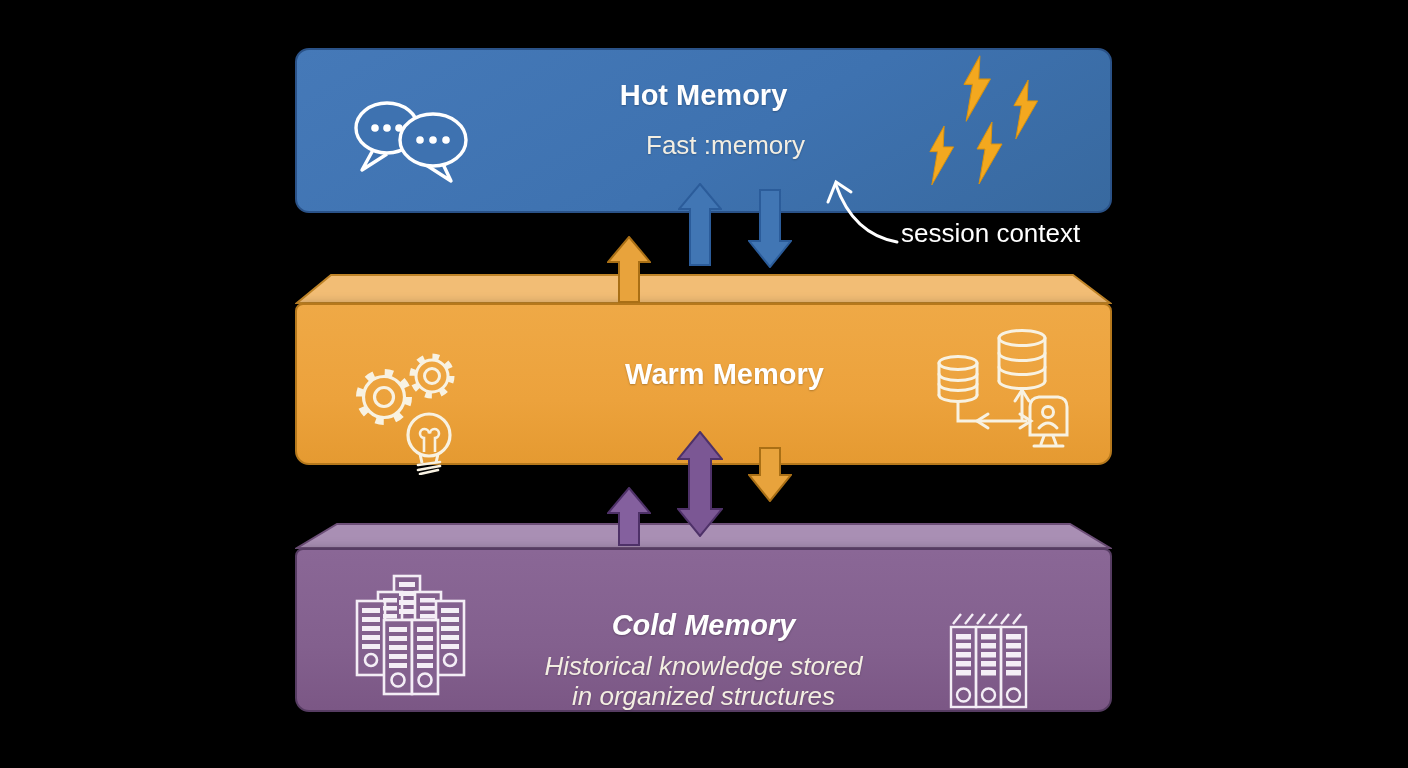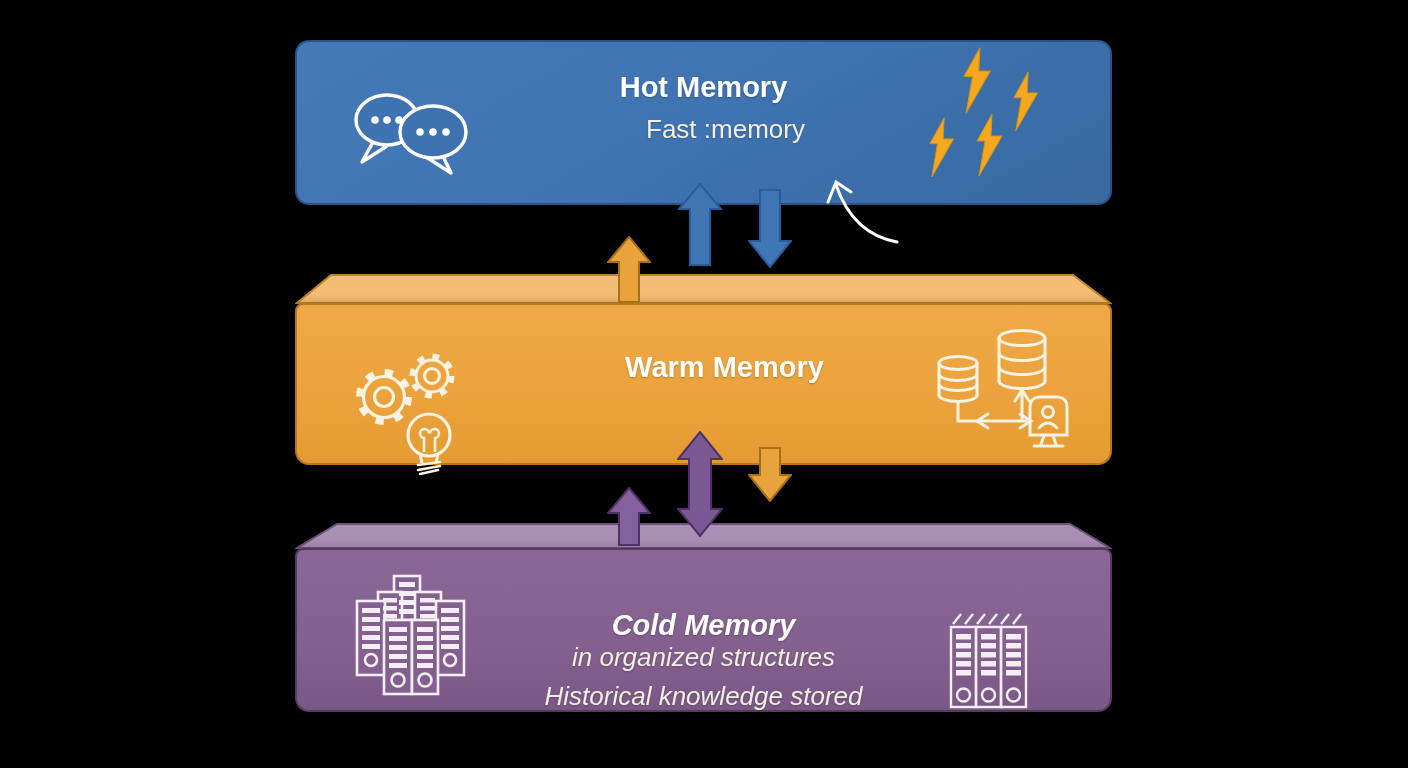"Hot Memory" #hot-layer { top: 40px -> 48px }
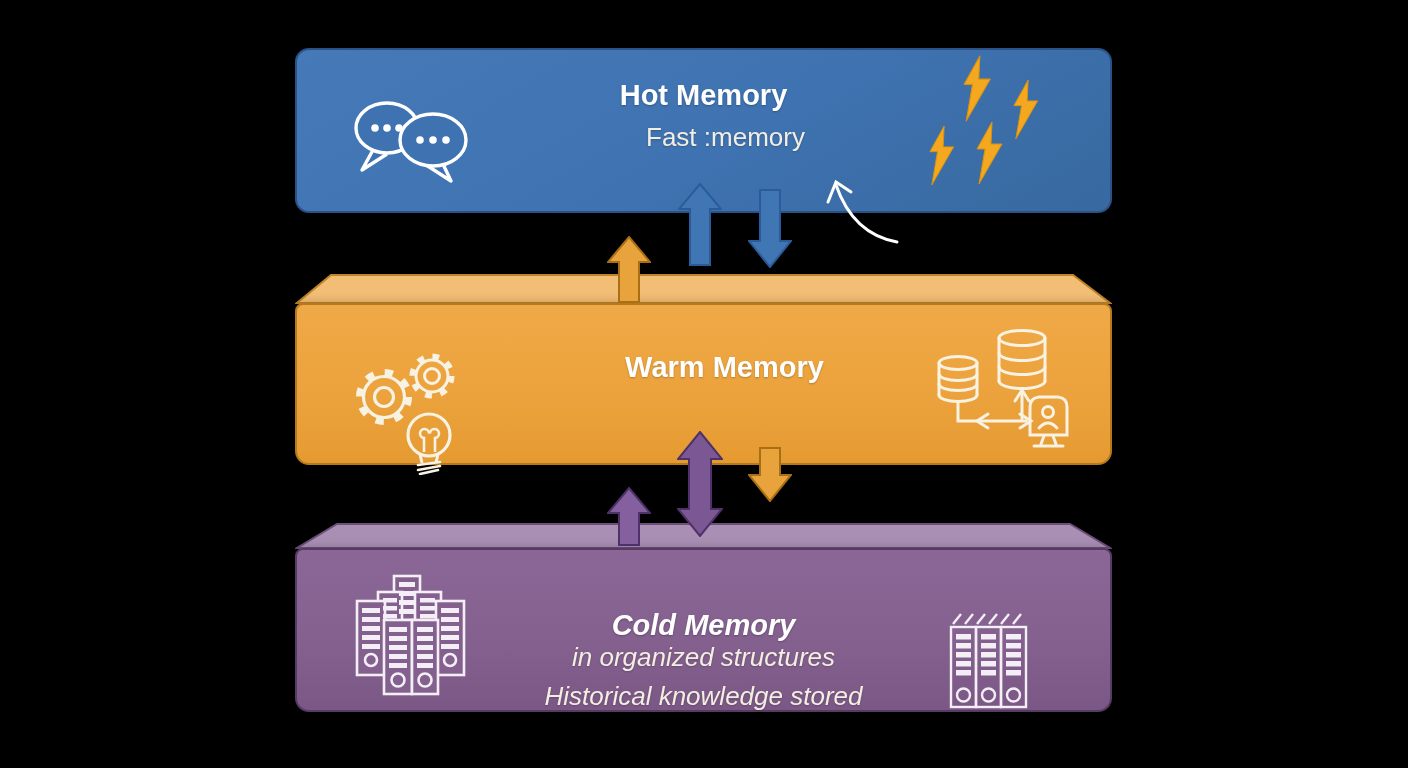"Fast :memory" #hot-text .layer-sub { margin-top: 10px -> 18px }
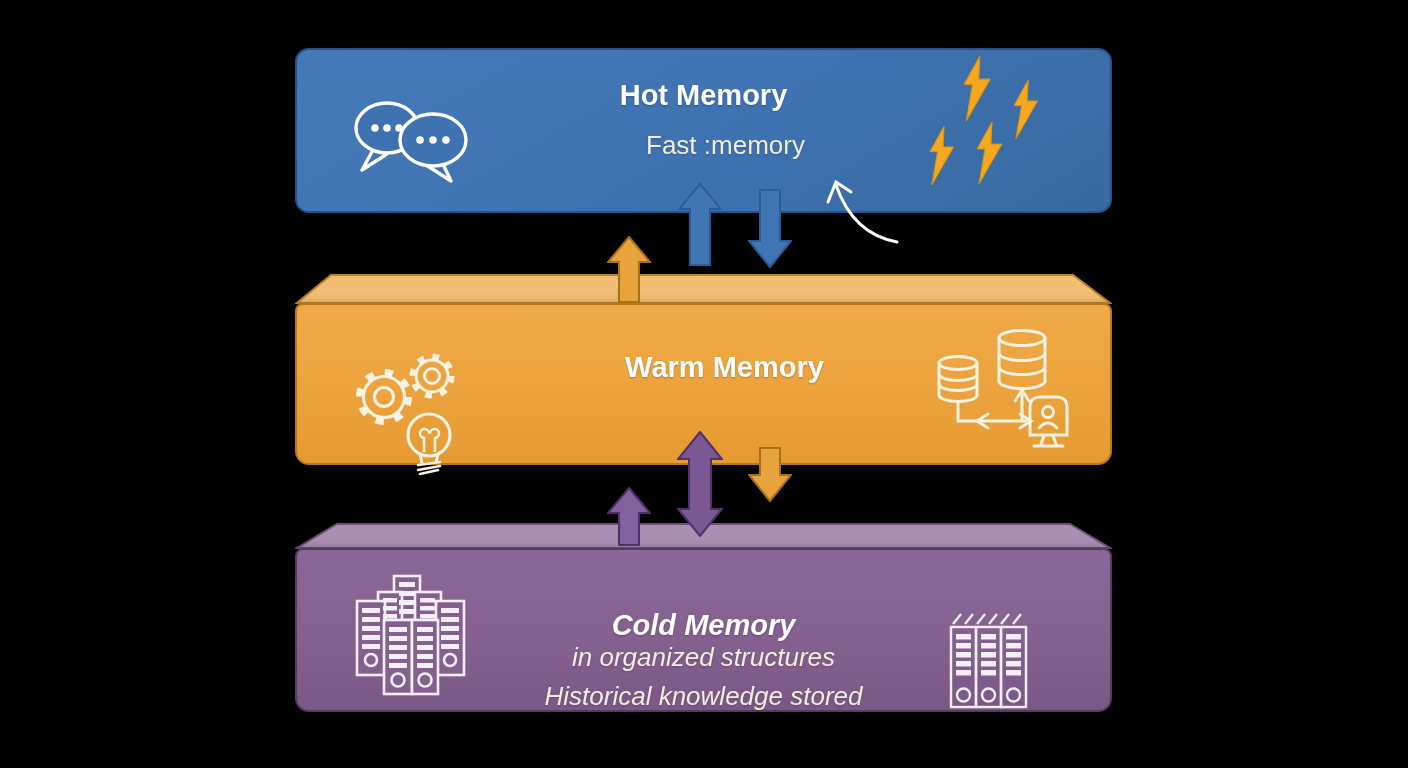"session context" div.abs { html: none -> <div>session context</div> }
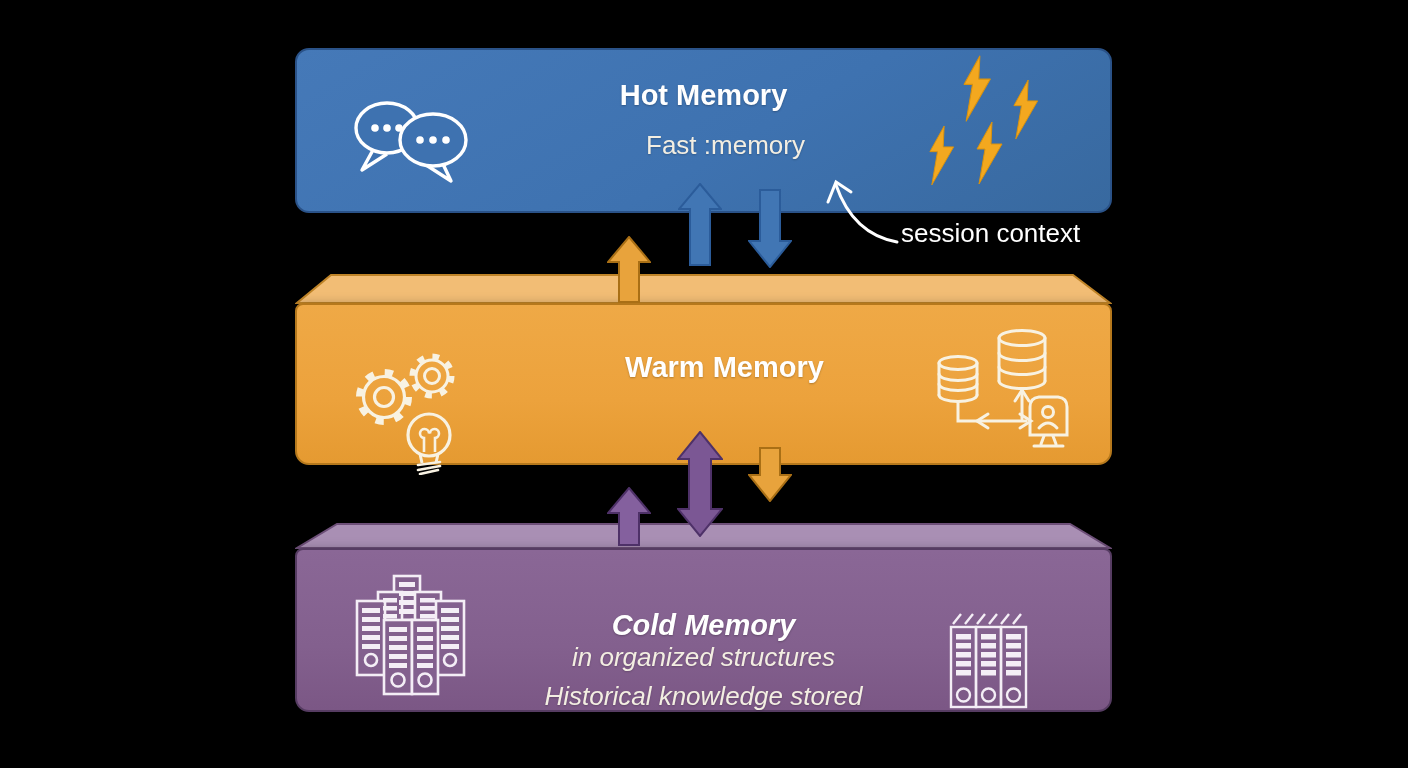"Warm Memory" #warm-text { top: 45px -> 52px }
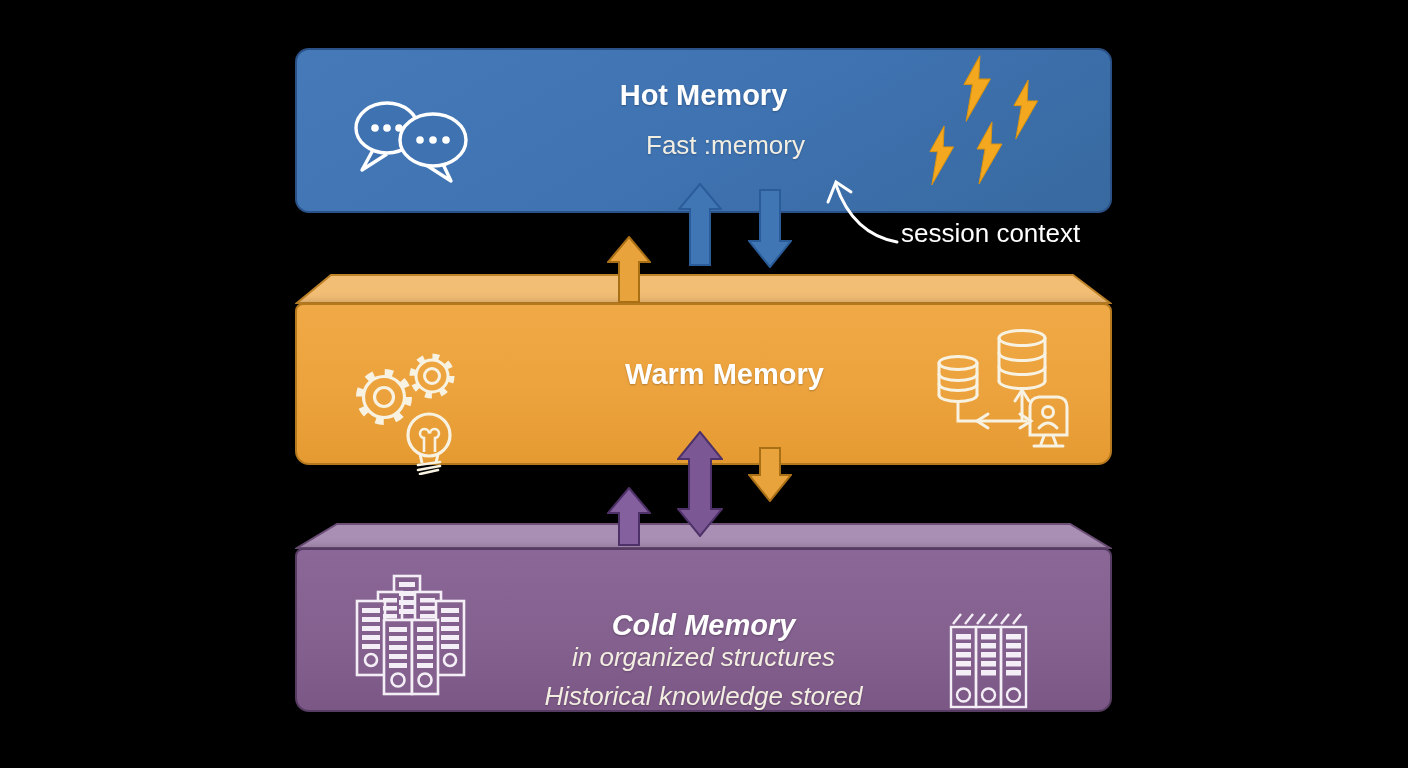"in organized structures" div.layer-sub { order: before "Historical knowledge stored" -> after "Historical knowledge stored" }
